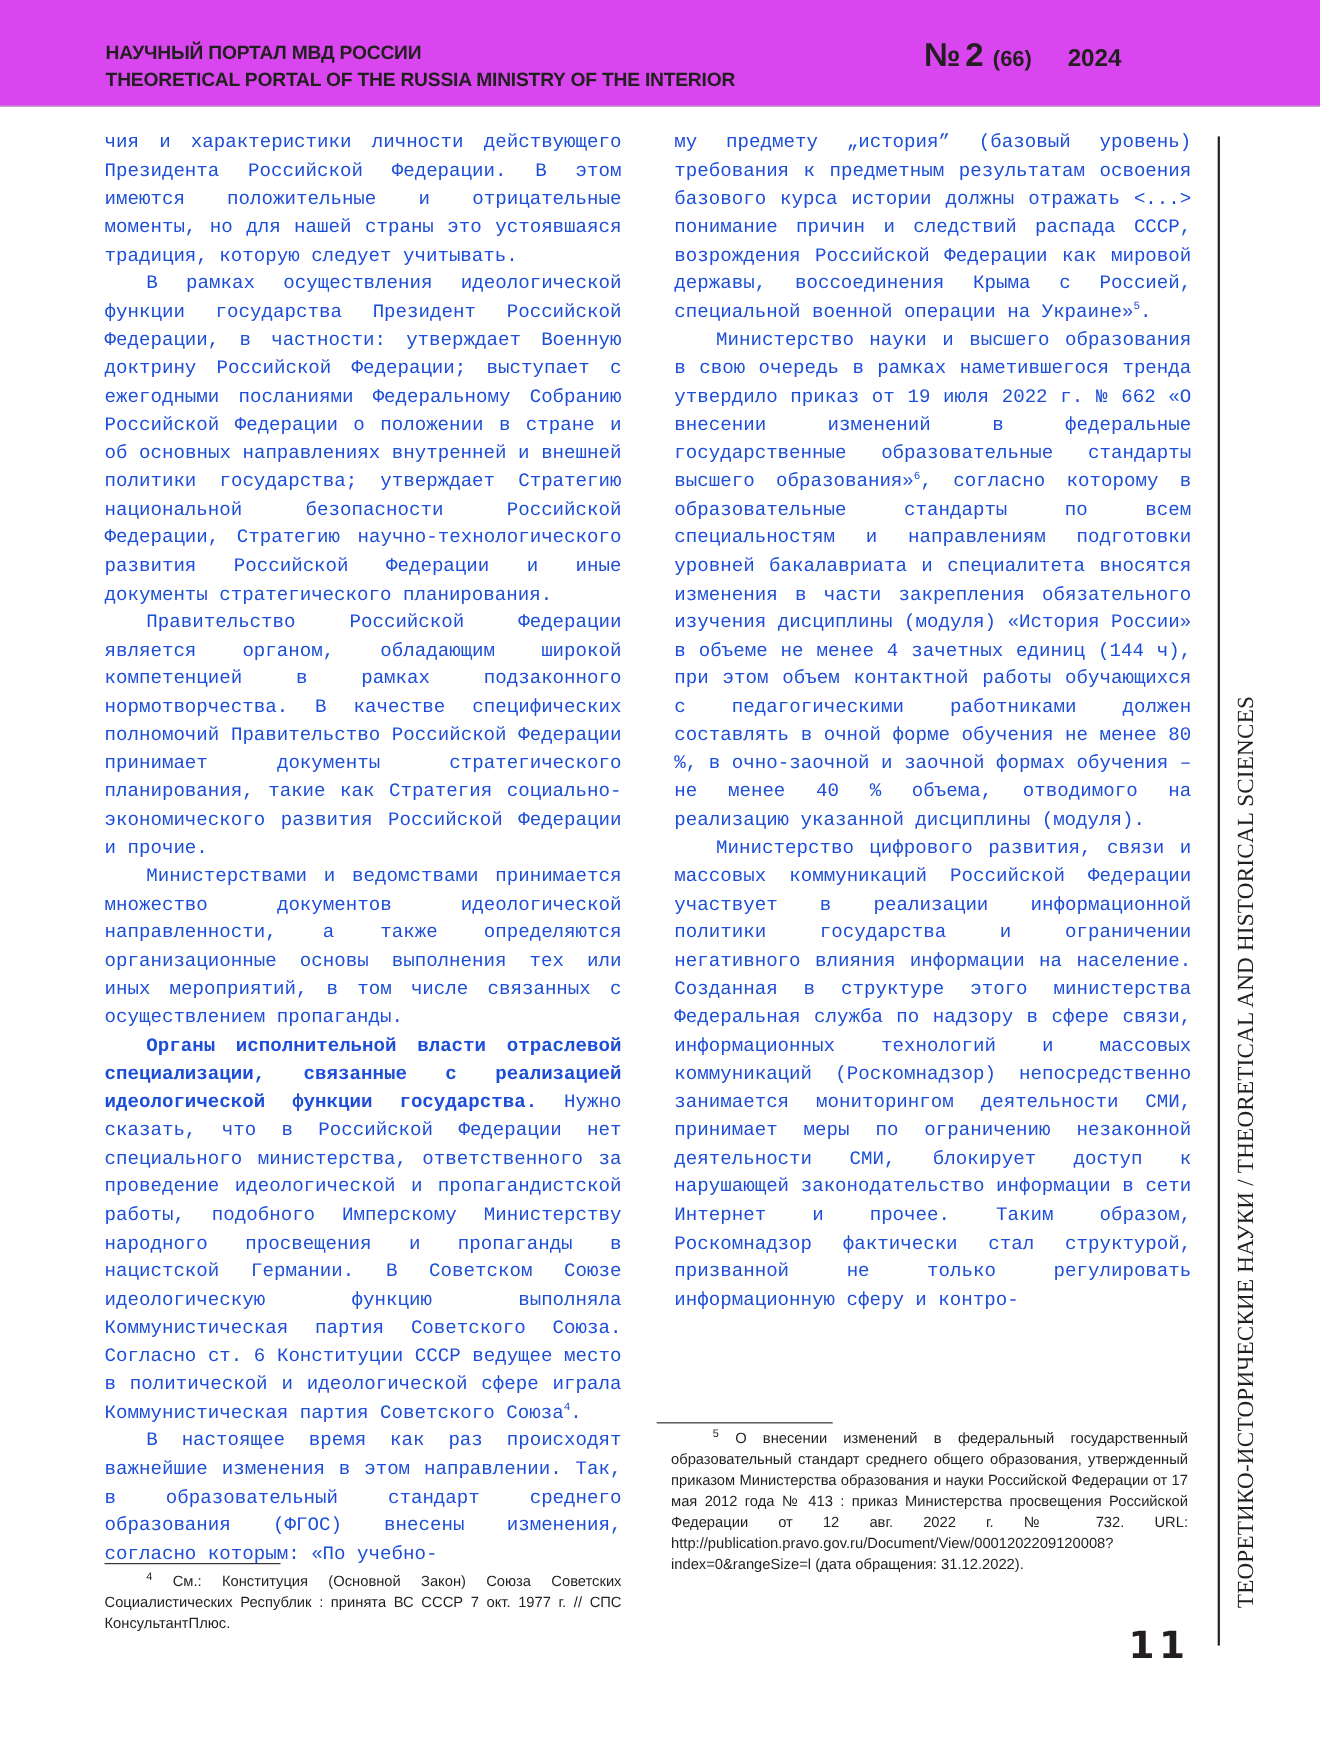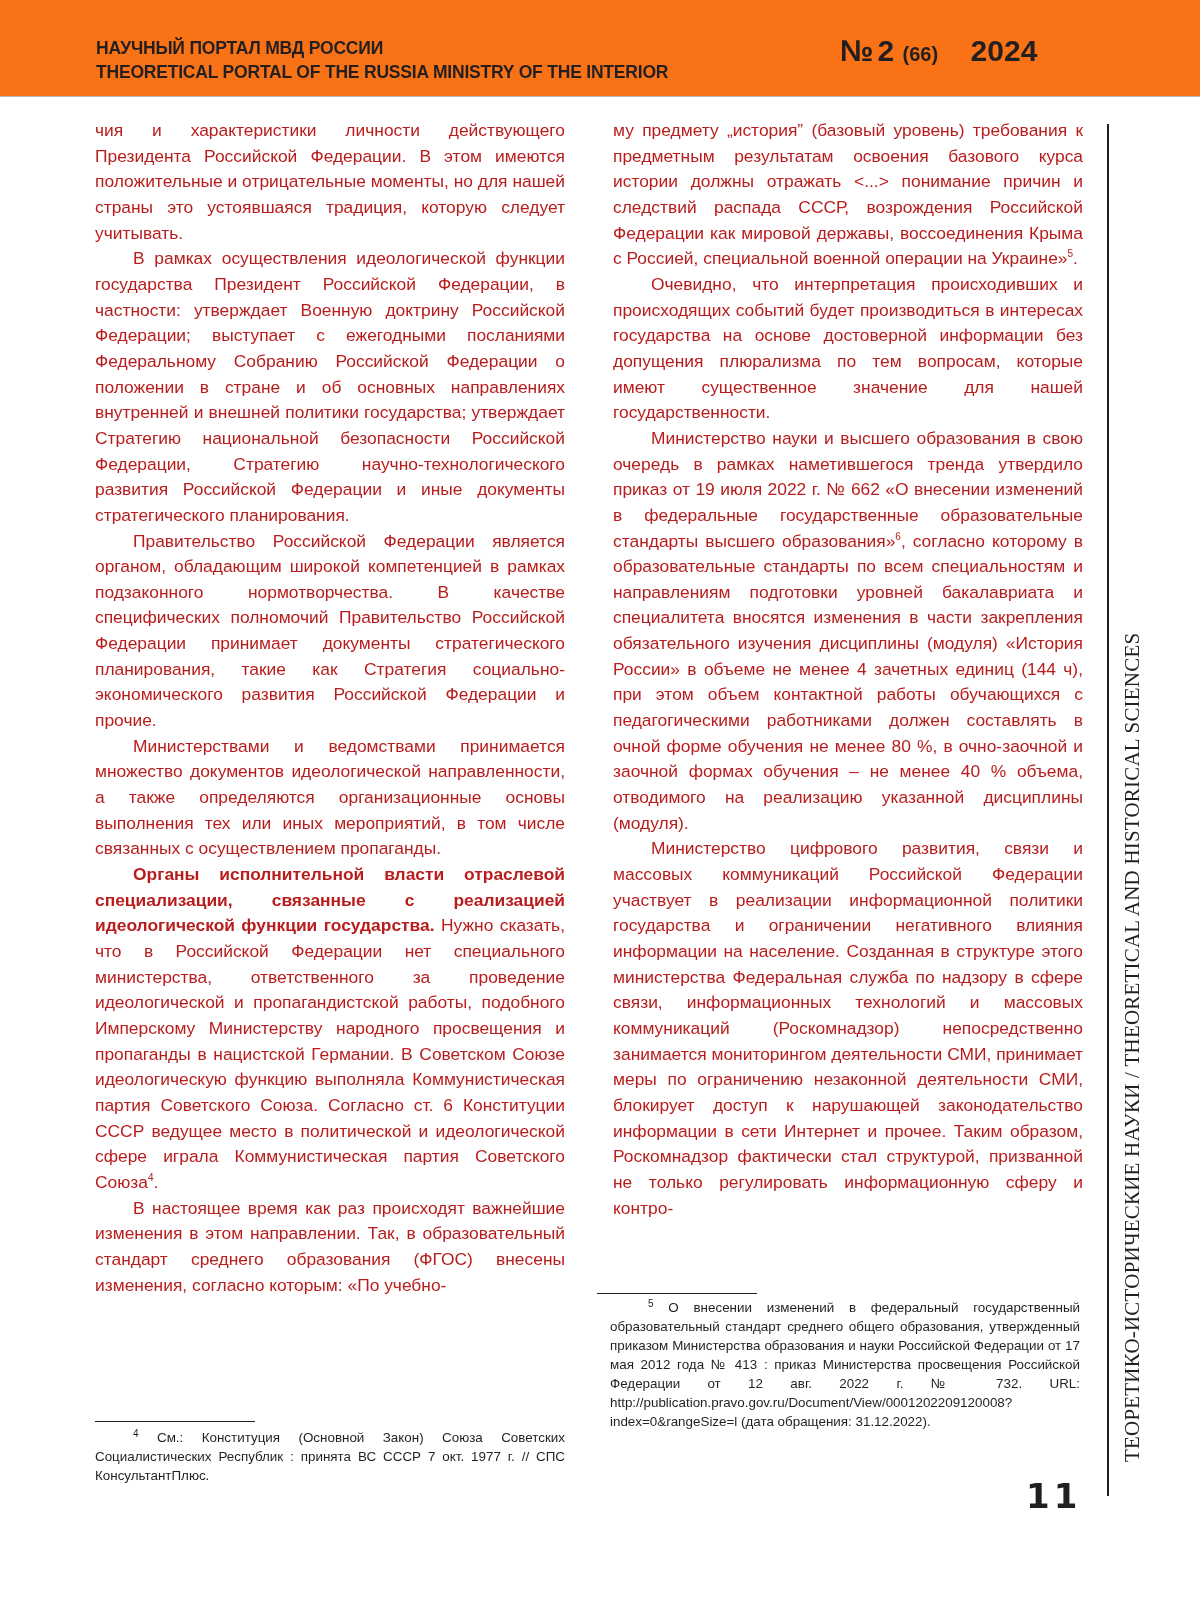"НАУЧНЫЙ ПОРТАЛ МВД РОССИИ" .header { background: #f97316 -> #d946ef }
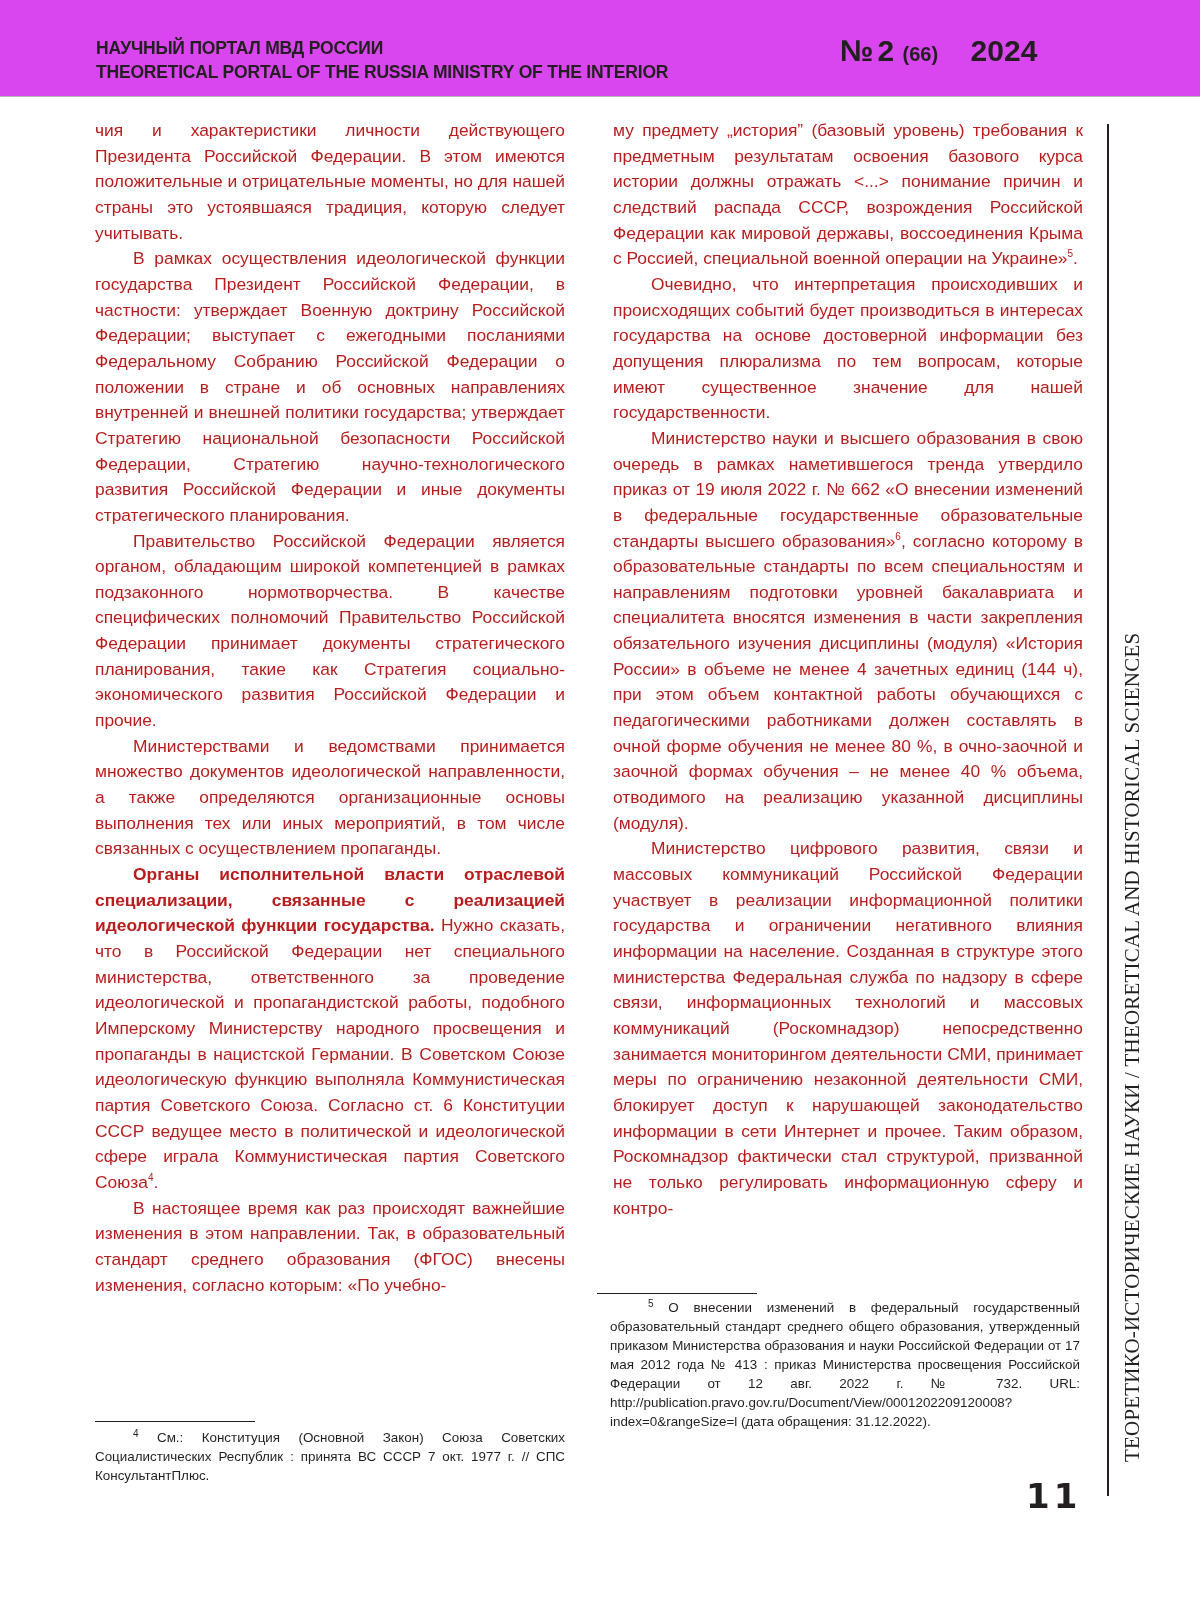"2024" .issue .year { font-size: 30px -> 22px }
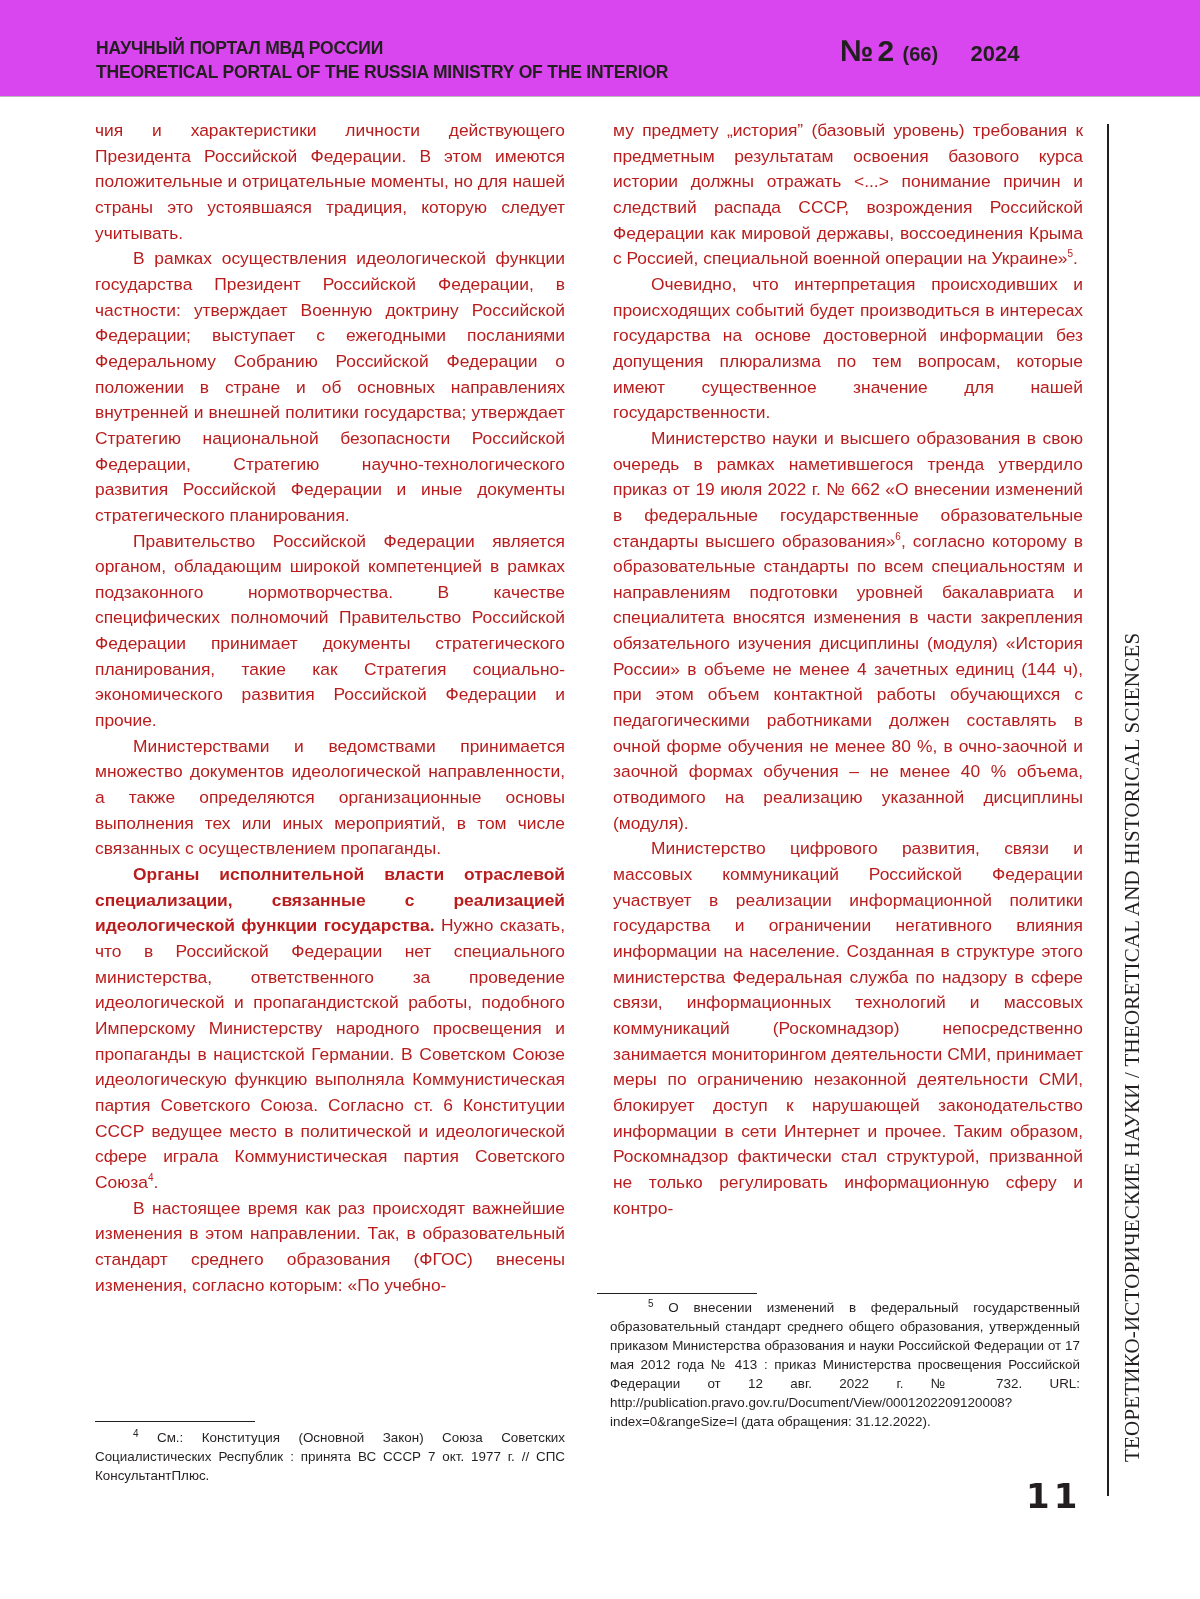"чия и характеристики личности" .col { color: #b91c1c -> #1d4ed8; font-family: none -> Liberation Mono, monospace }
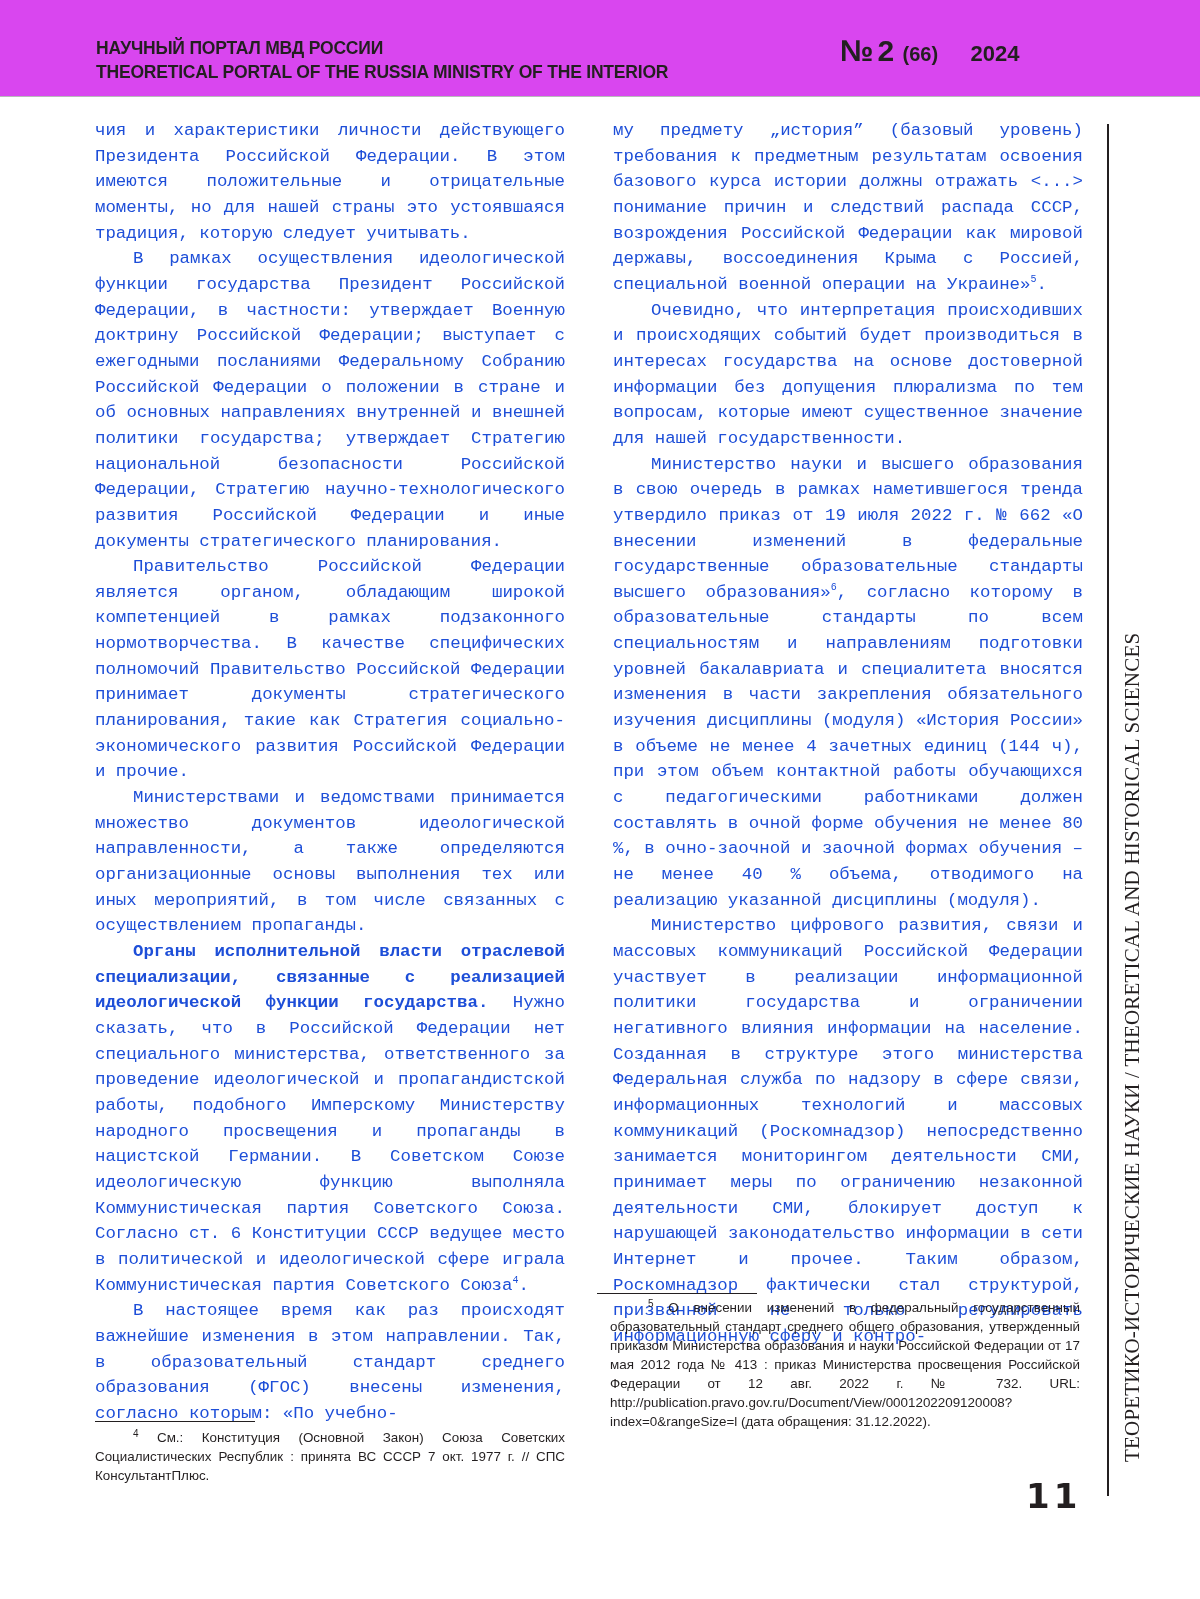"Очевидно, что интерпретация" p.ind { html: <p>Очевидно, что интерпретация происходивших и происходящих событий будет производиться в интересах государства на основе достоверной информации без допущения плюрализма по тем вопросам, которые имеют существенное значение для нашей государственности.</p> -> none }
